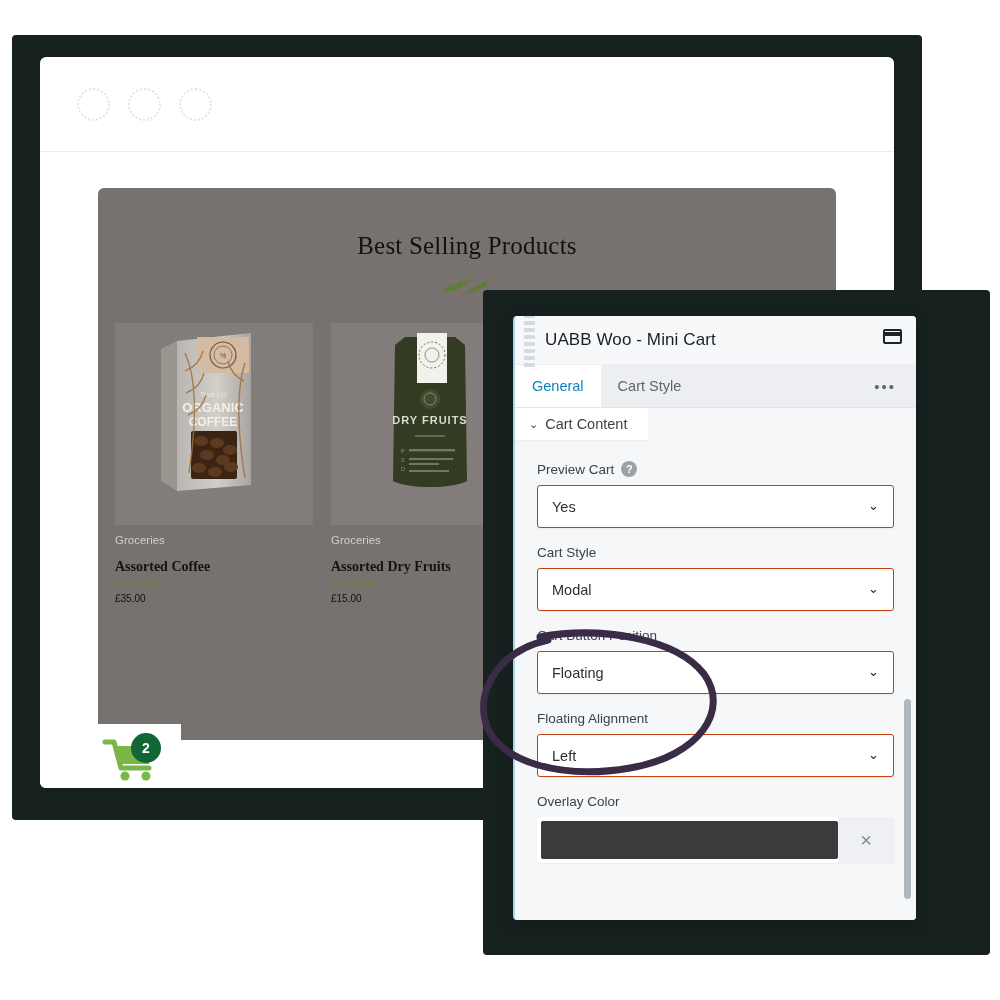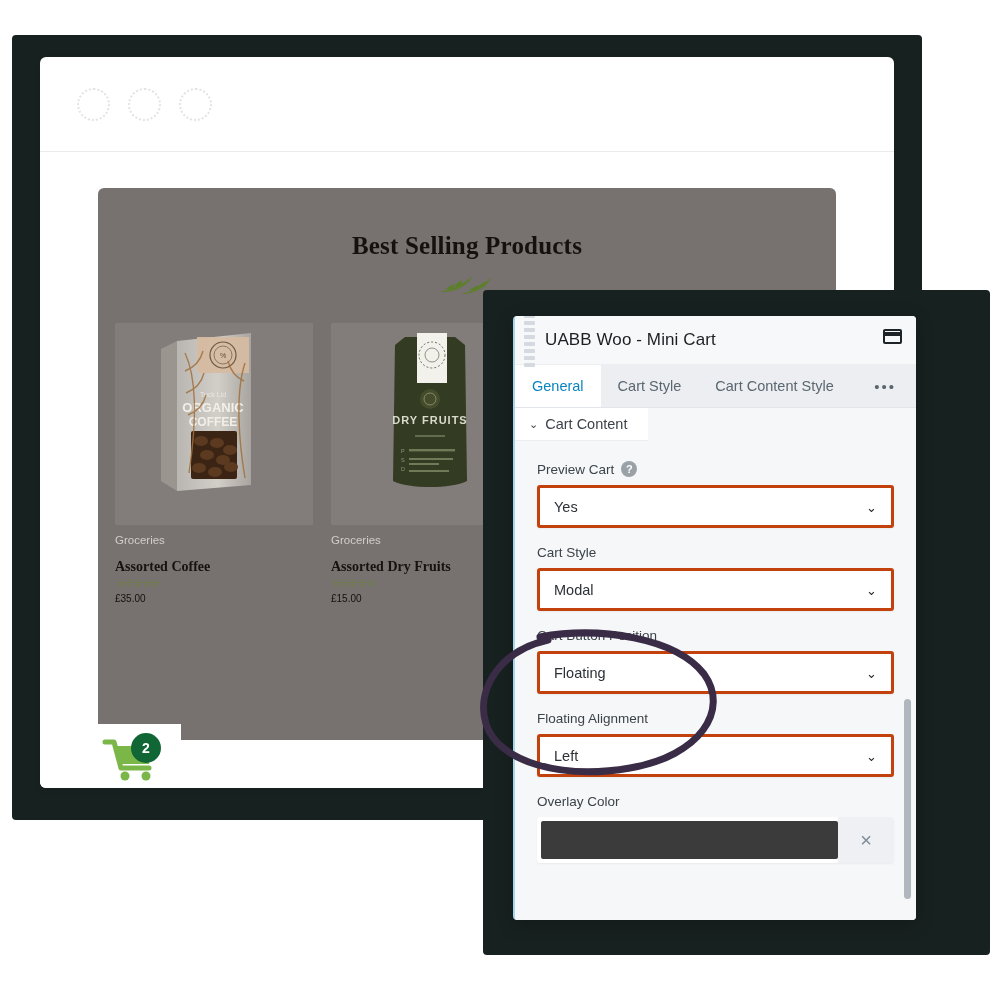"Best Selling Products" .section-title { font-weight: 700 -> 400 }
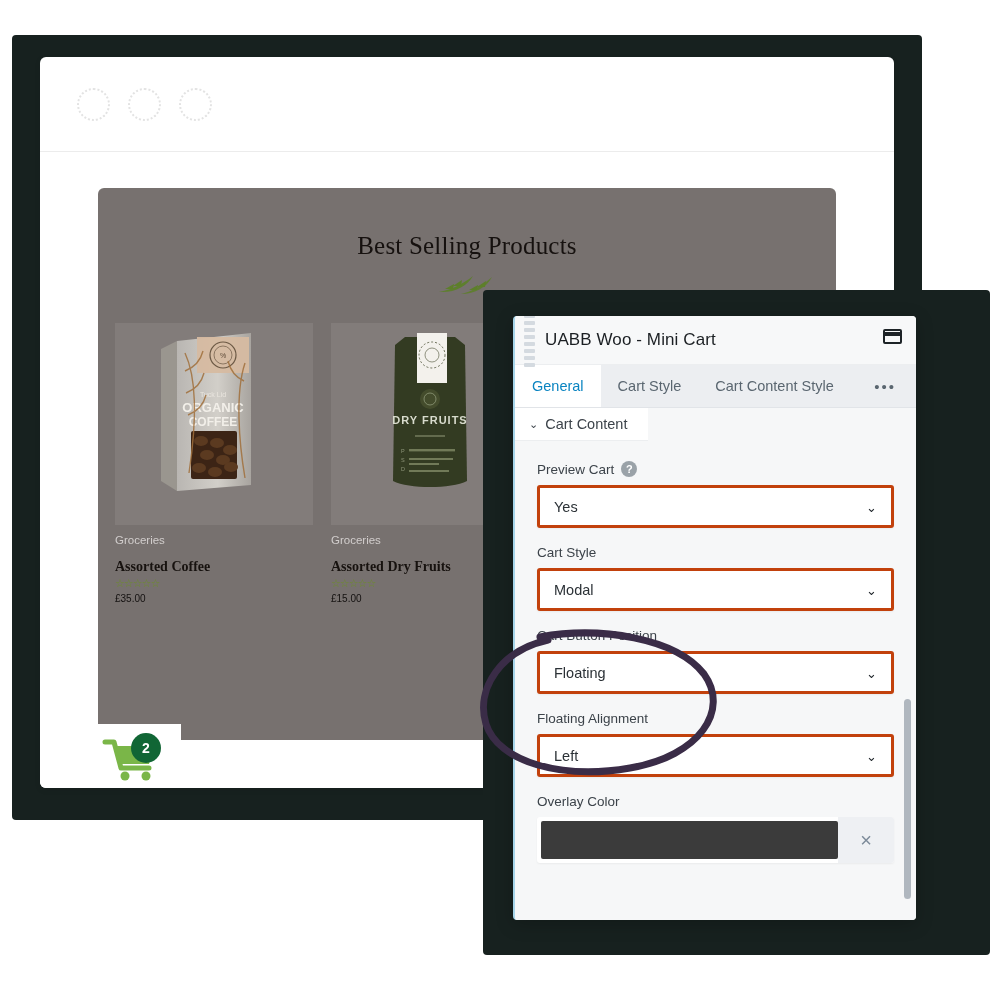"Cart Content Style" div.tab { html: <div>Cart Content Style</div> -> none }
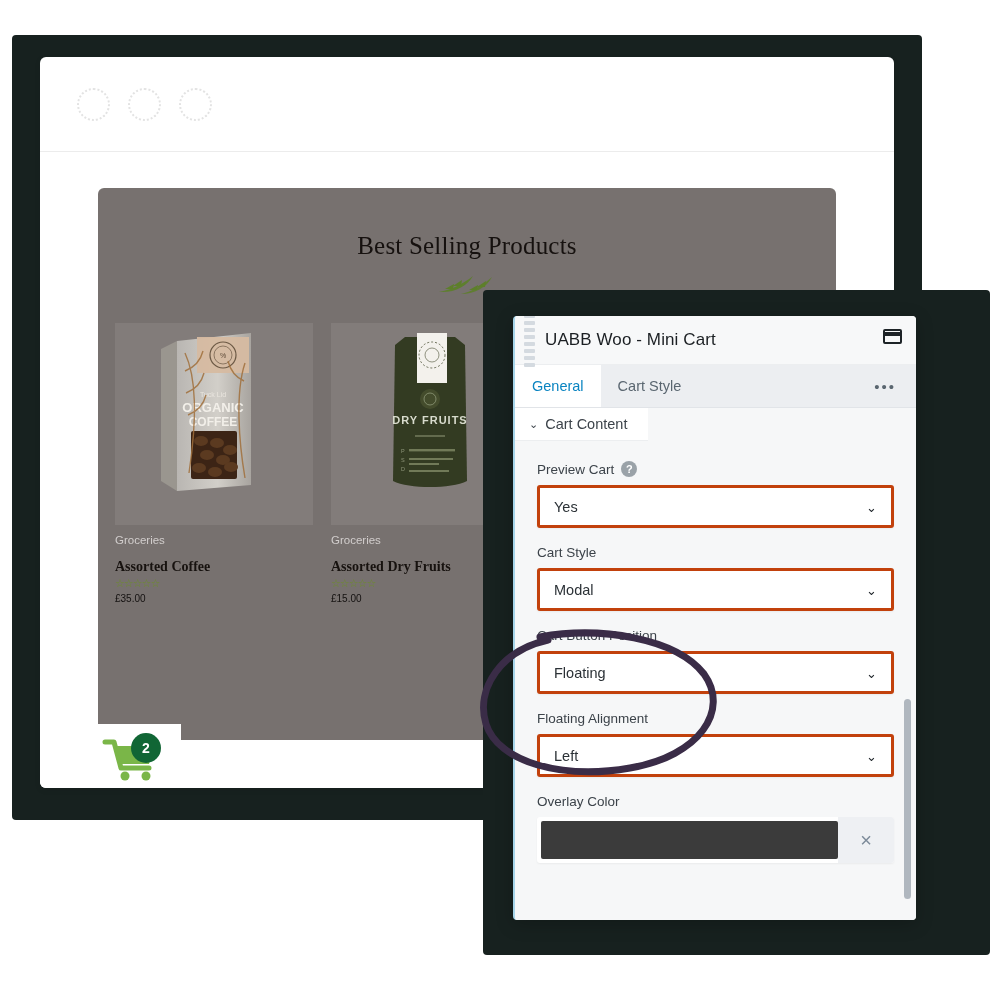"Yes" .select { border: 3px solid #c2410c -> 1px solid #c2410c }
